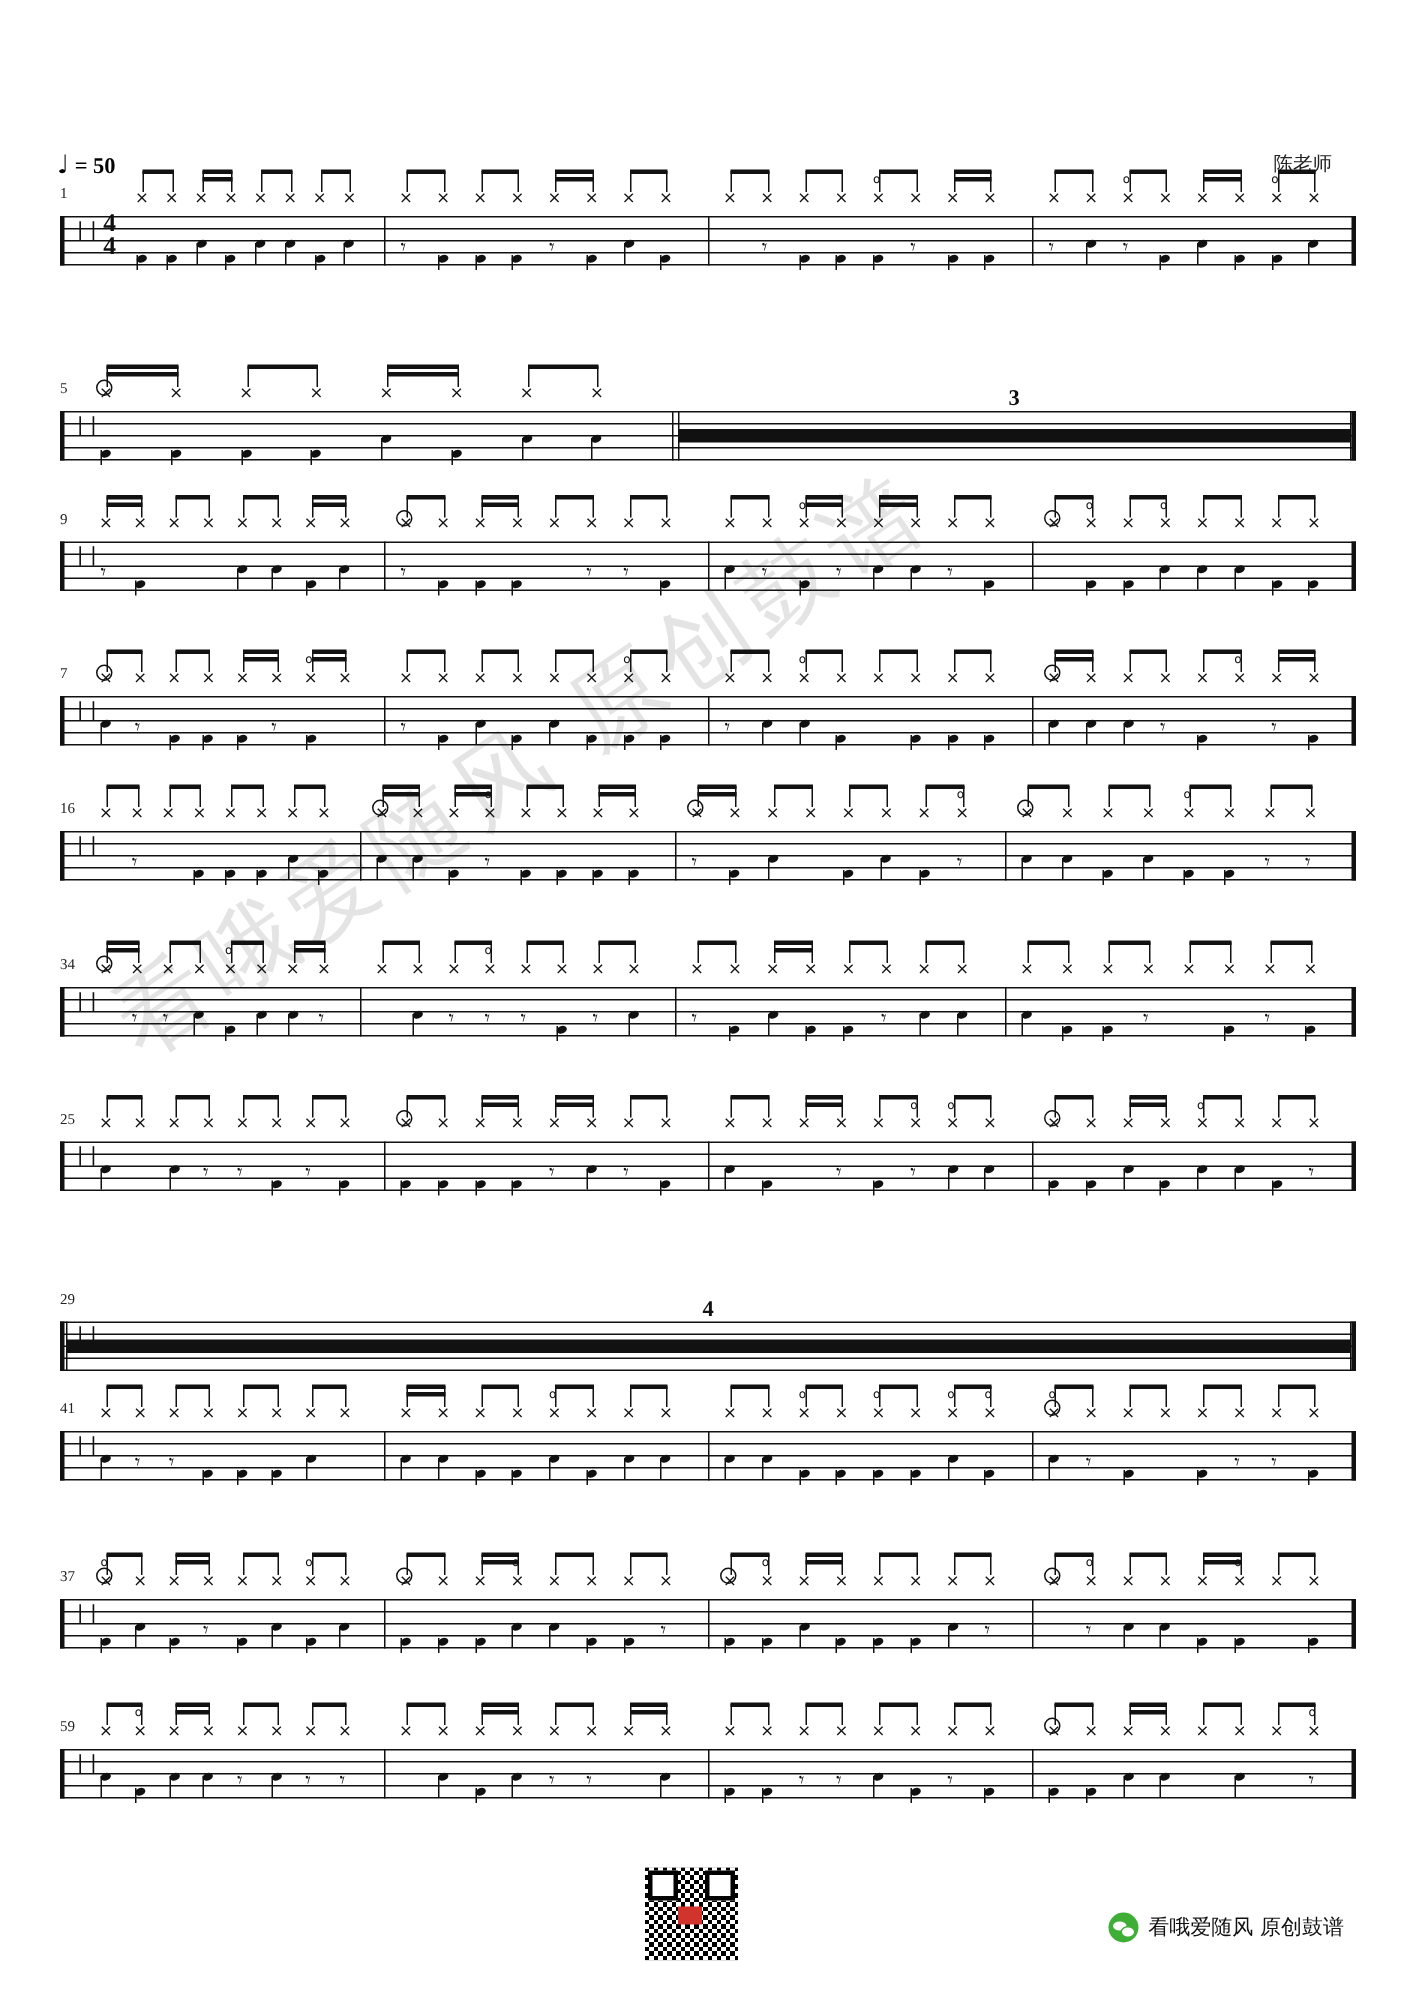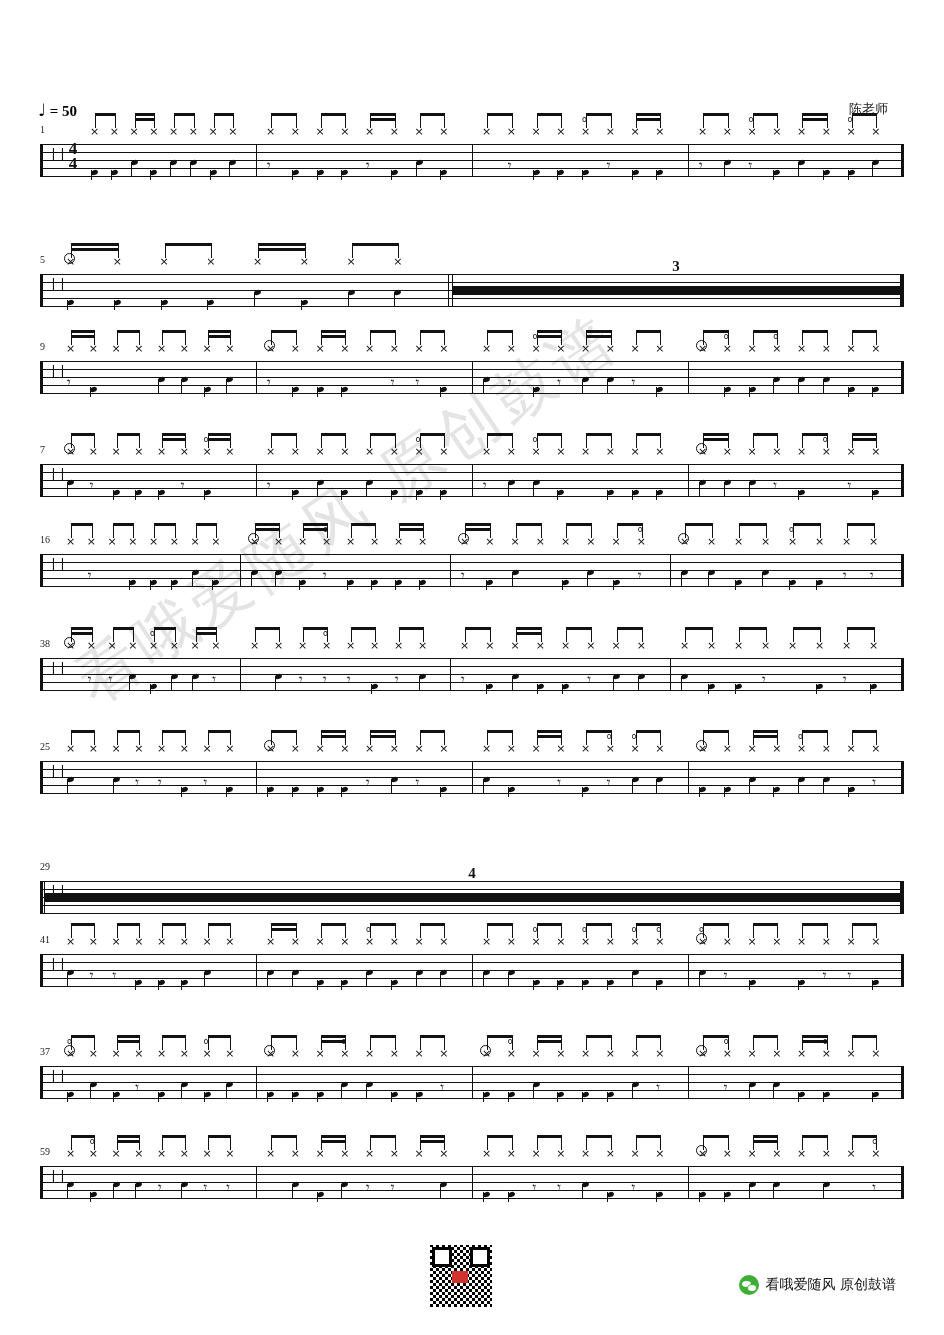"38" div.measure-num { text: 38 -> 34 }
